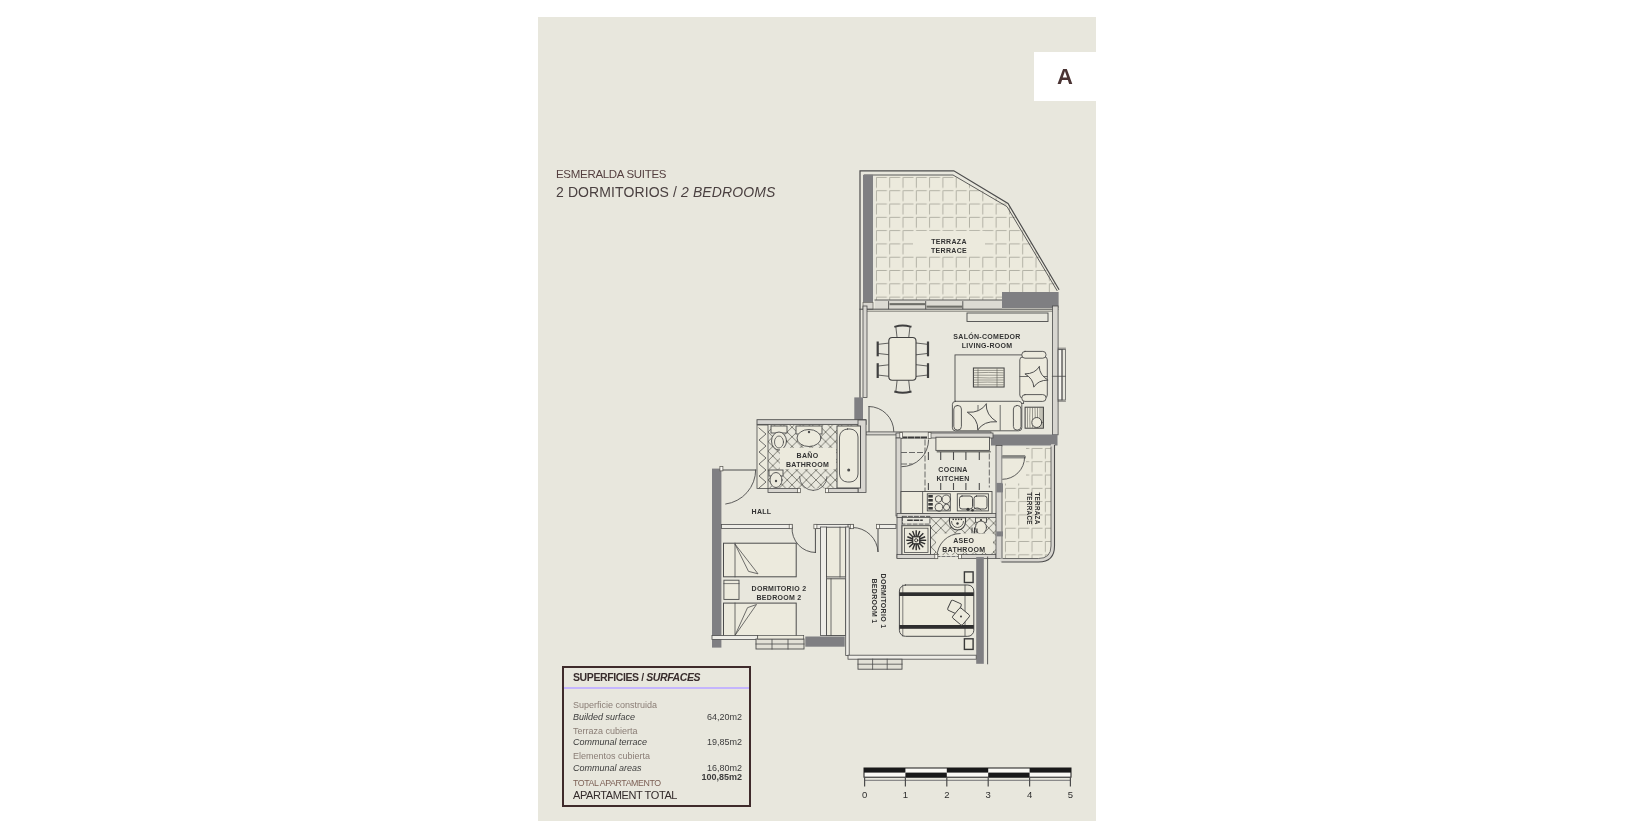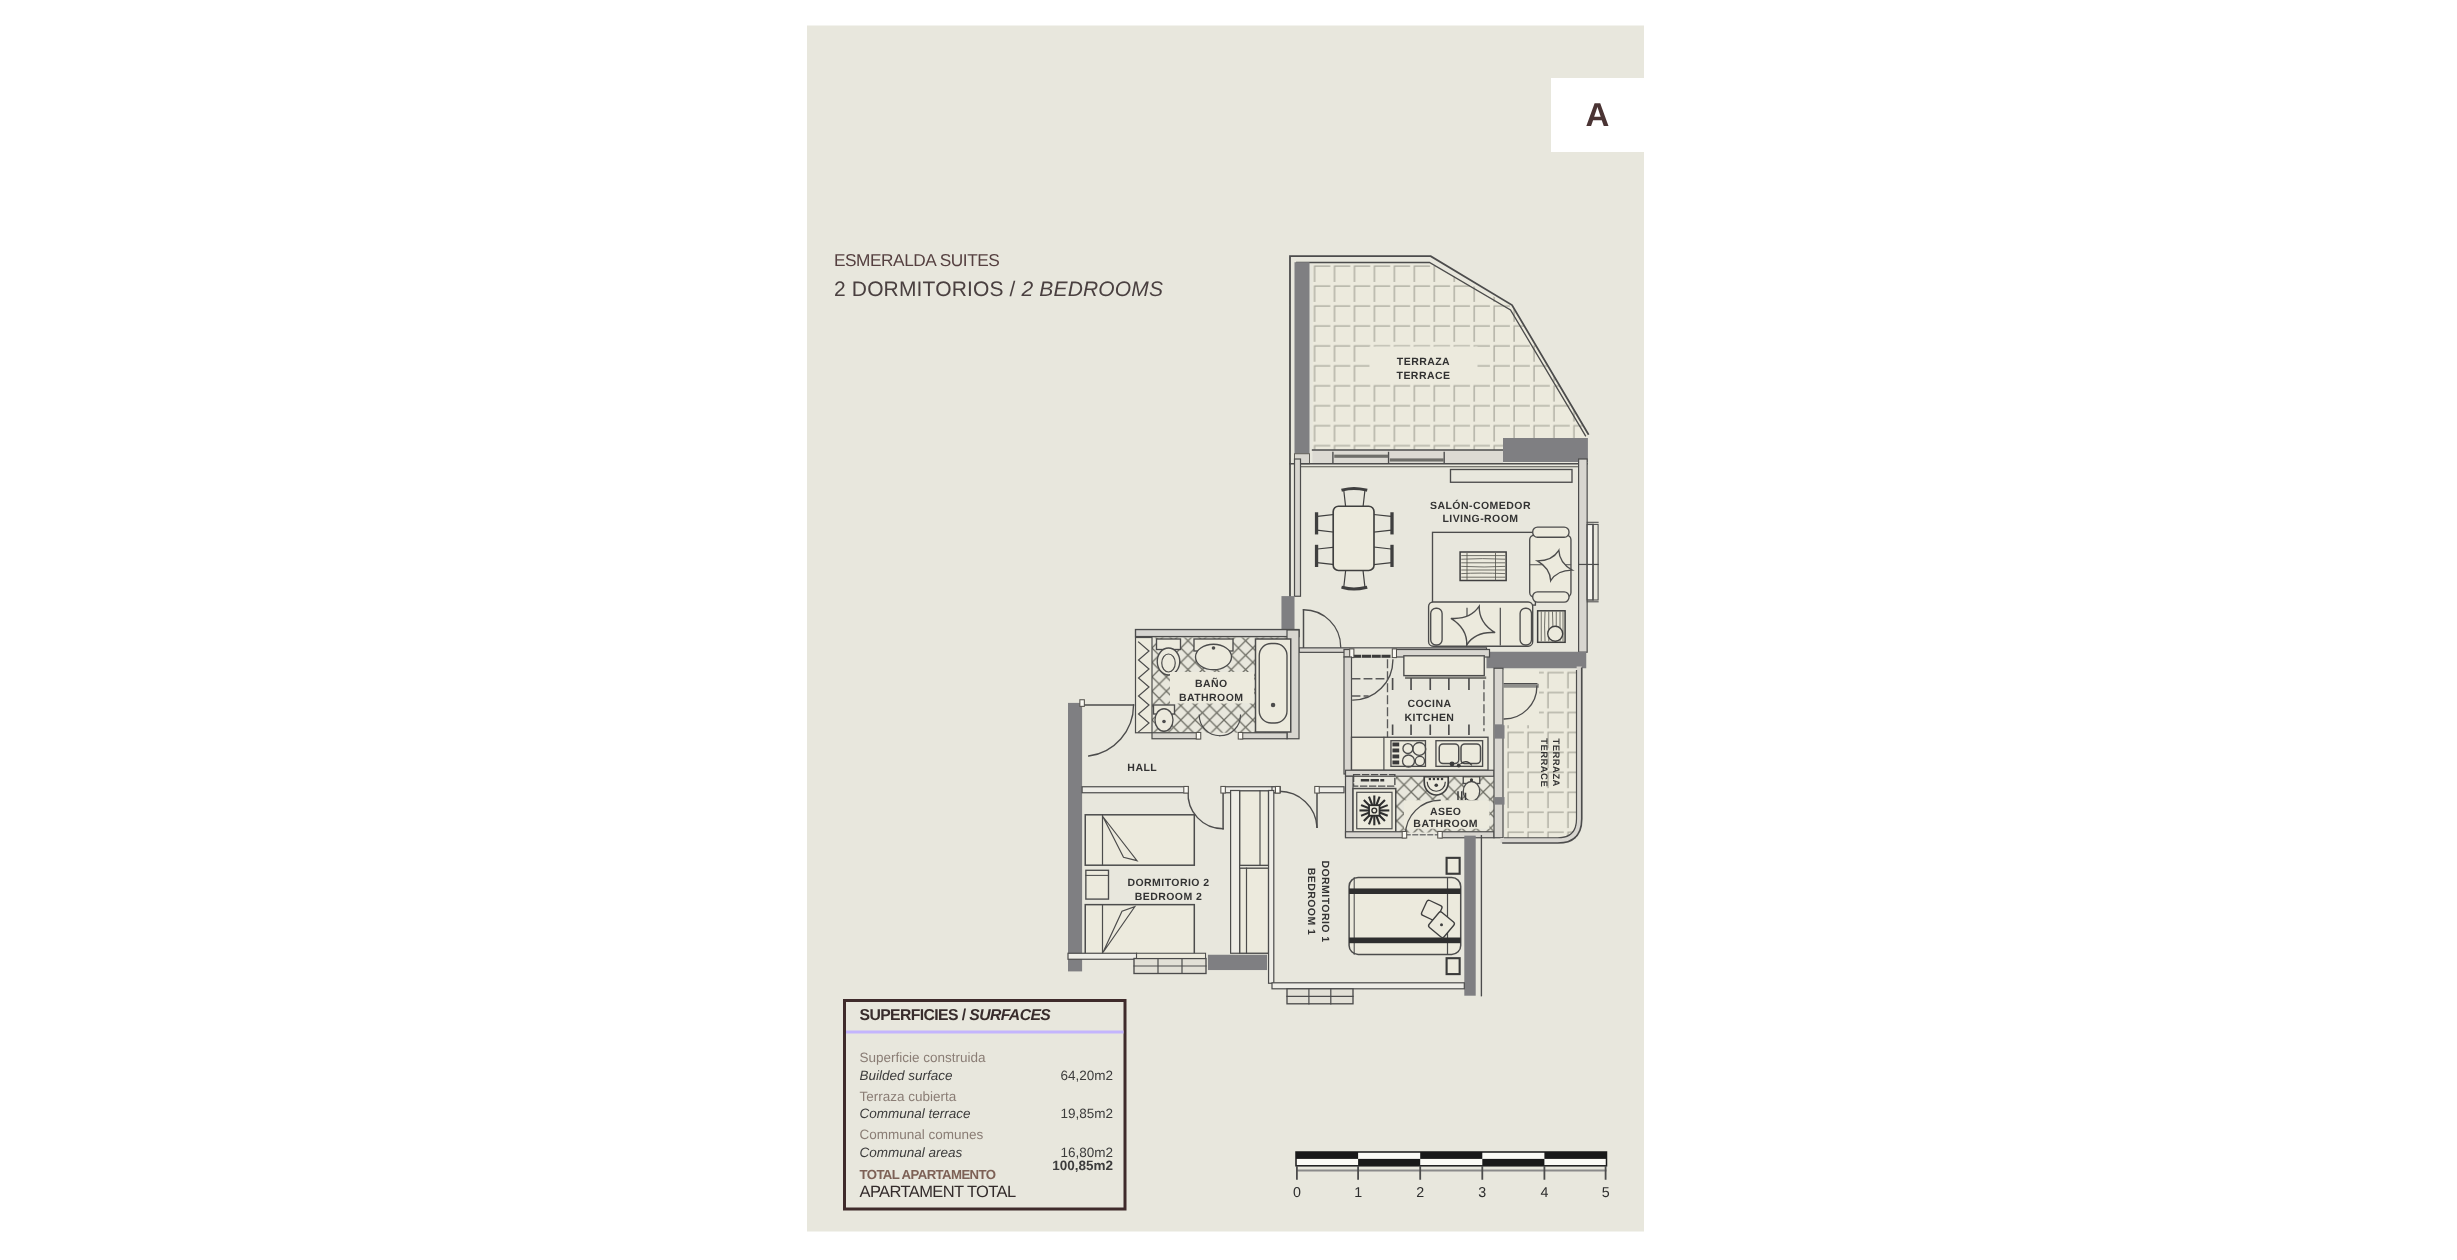"Communal comunes" div.srow { text: Communal comunes -> Elementos cubierta }
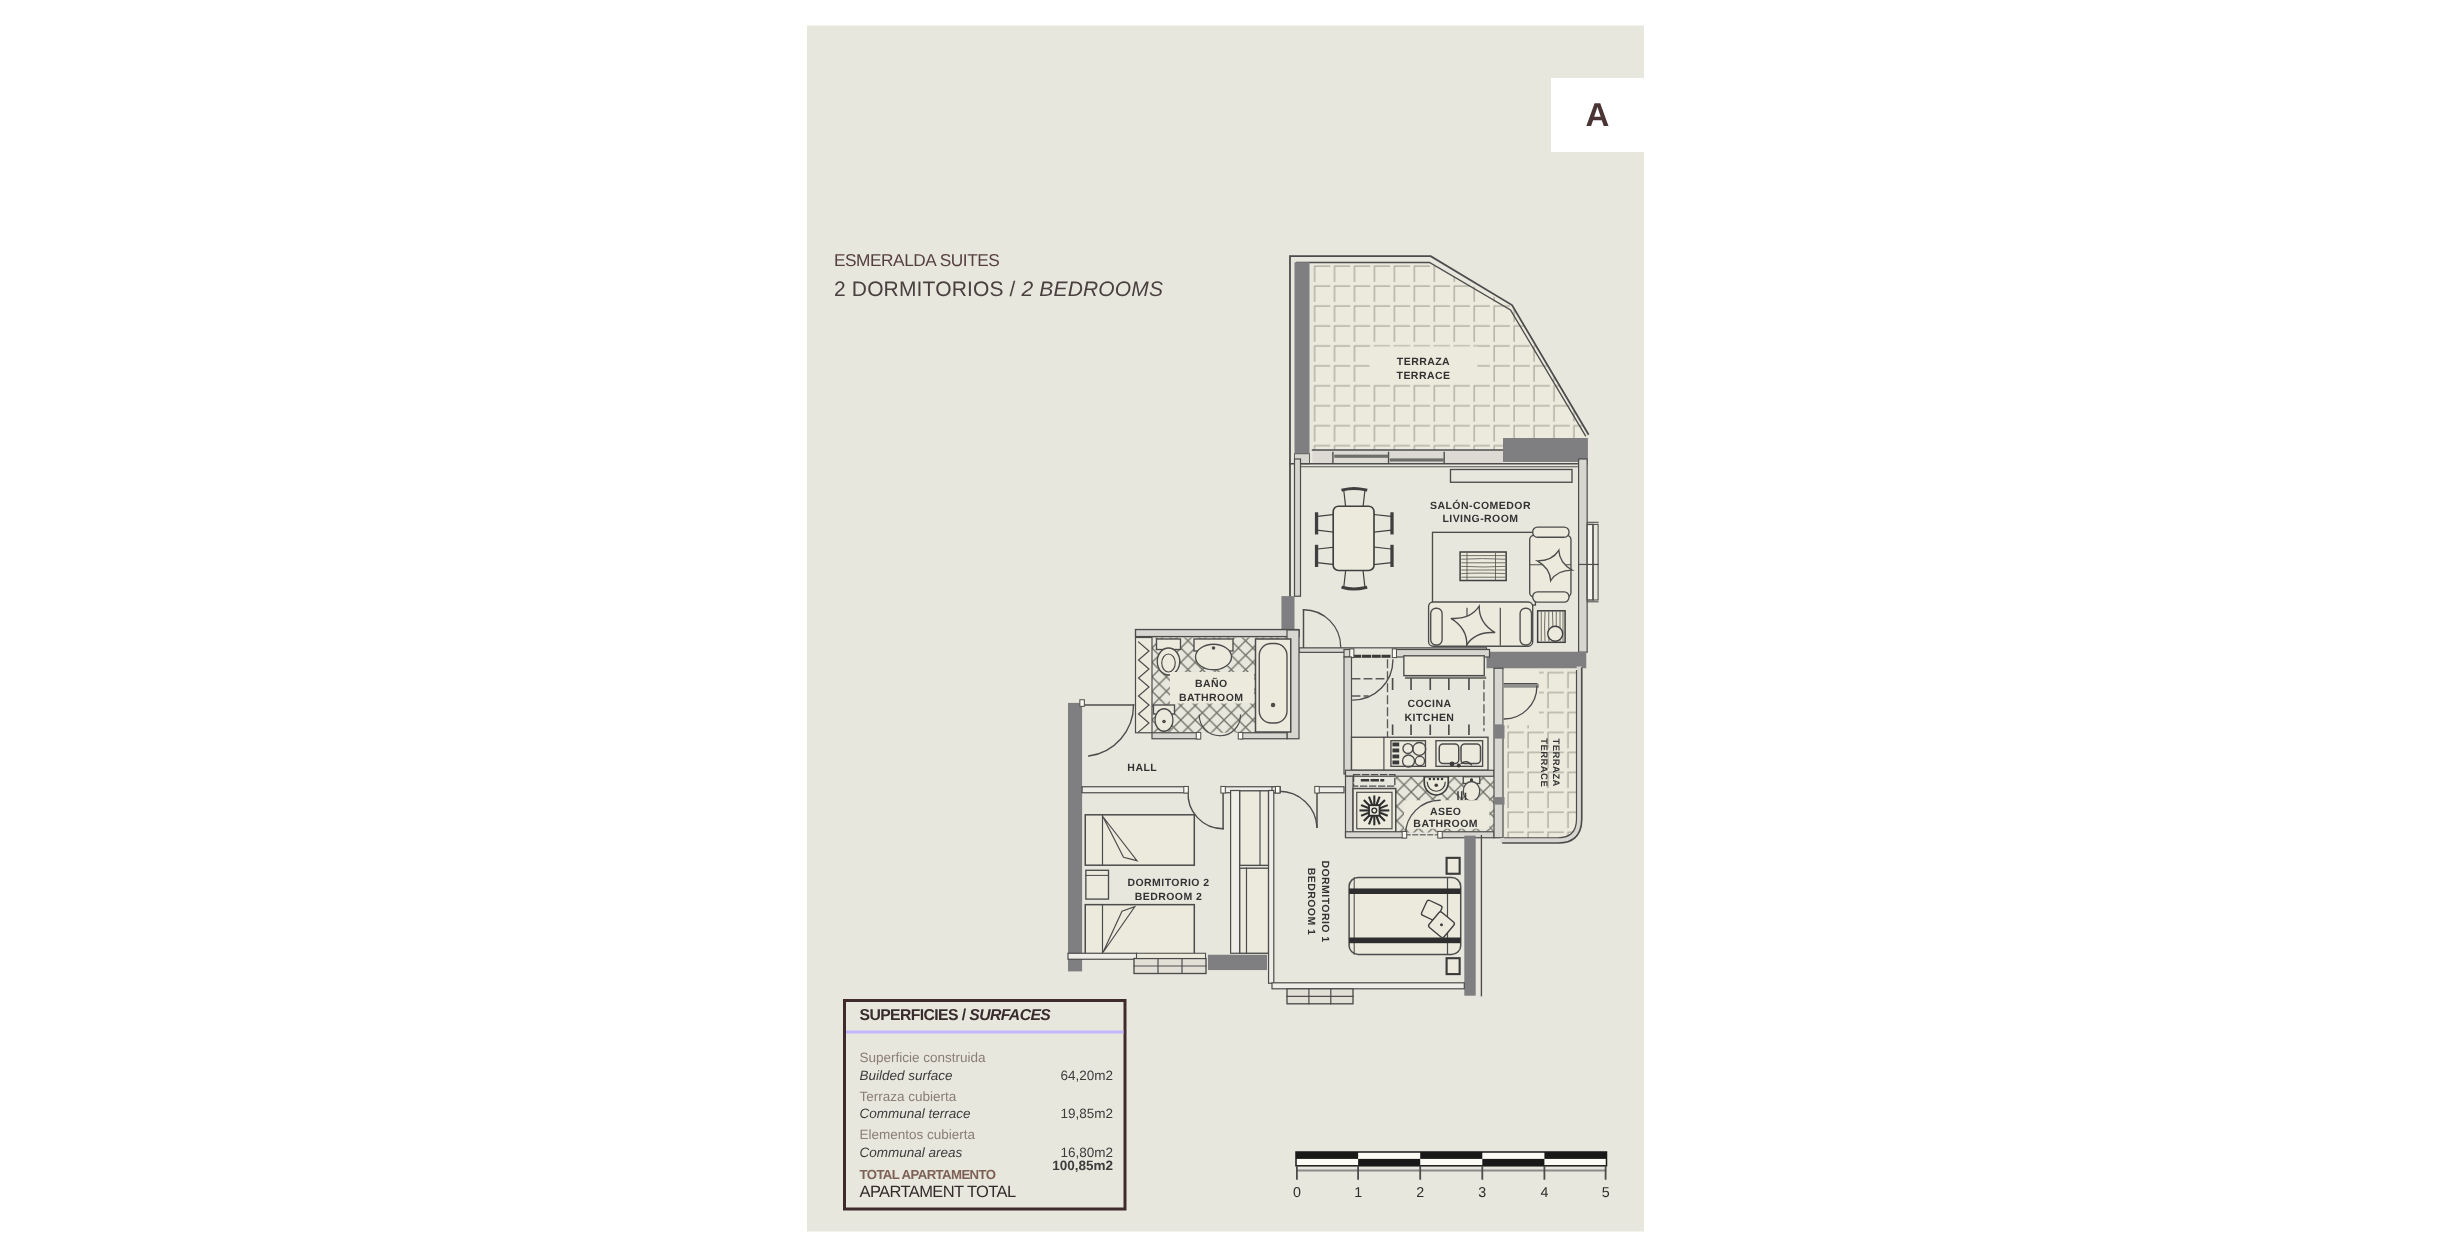"TOTAL APARTAMENTO" div.srow { font-weight: bold -> normal }
